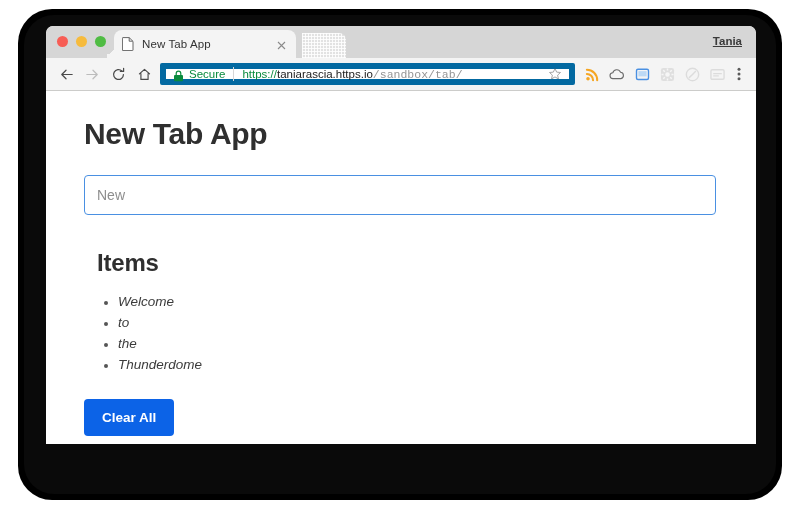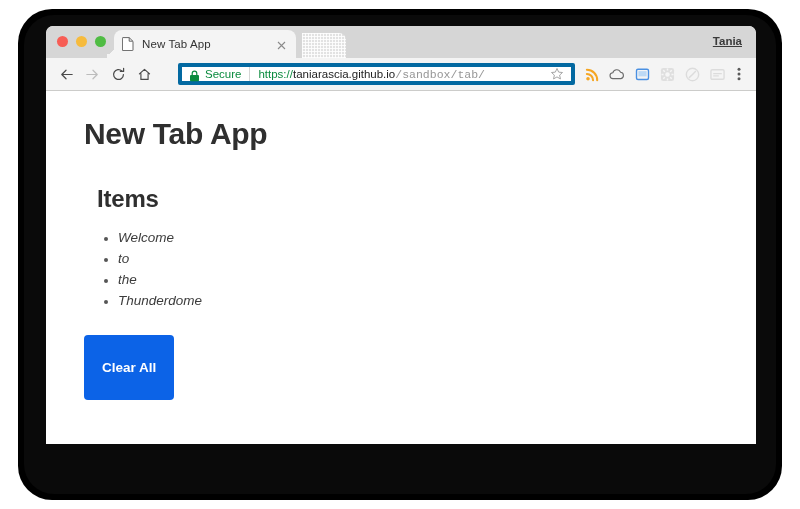"Secure" .omnibox { border: 4px solid #0369a1 -> 6px solid #0369a1; margin: 0 6px 0 20px -> 0 6px 0 2px }
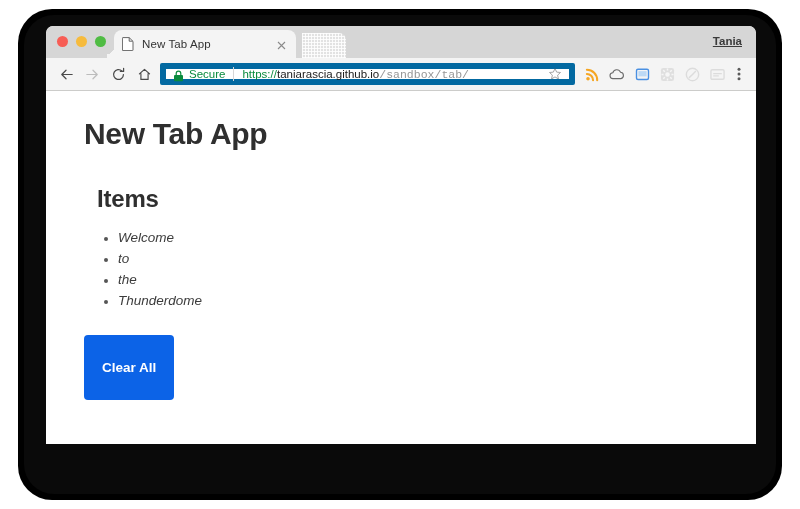"taniarascia.github.io" span.host { text: taniarascia.github.io -> taniarascia.https.io }
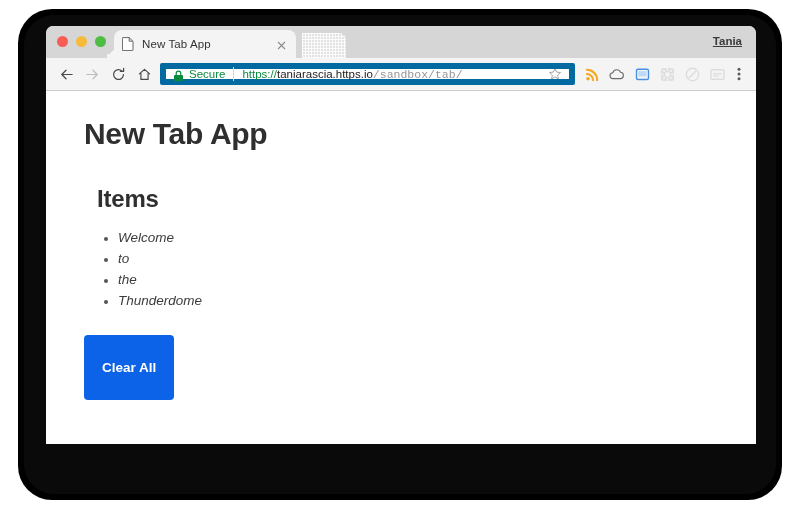"New" input.text-input { html: none -> <input> }
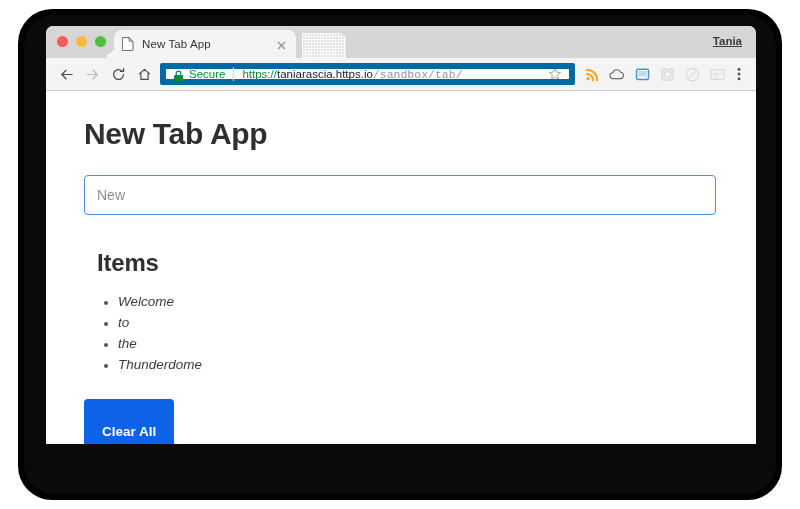"Clear All" .clear-btn { padding: 25px 18px -> 11px 18px }
